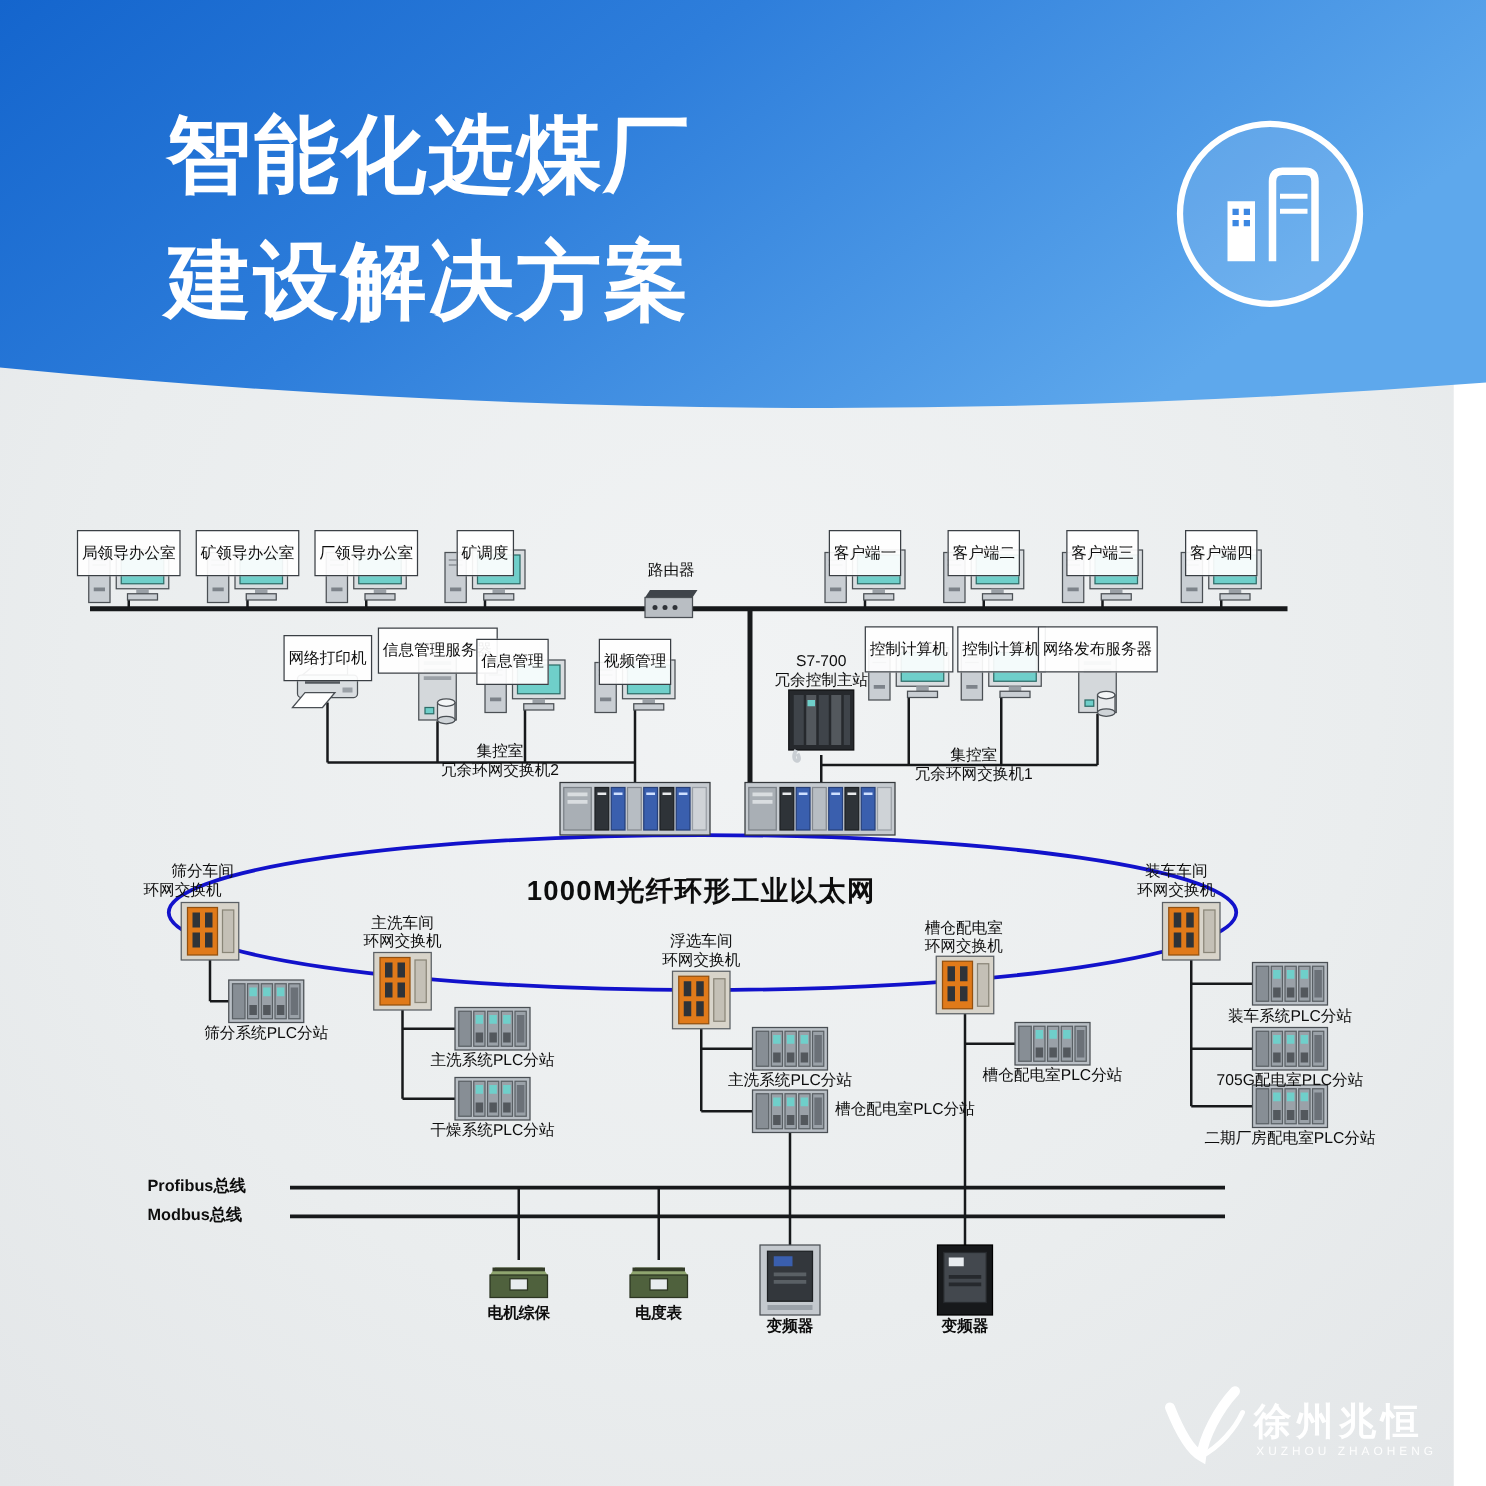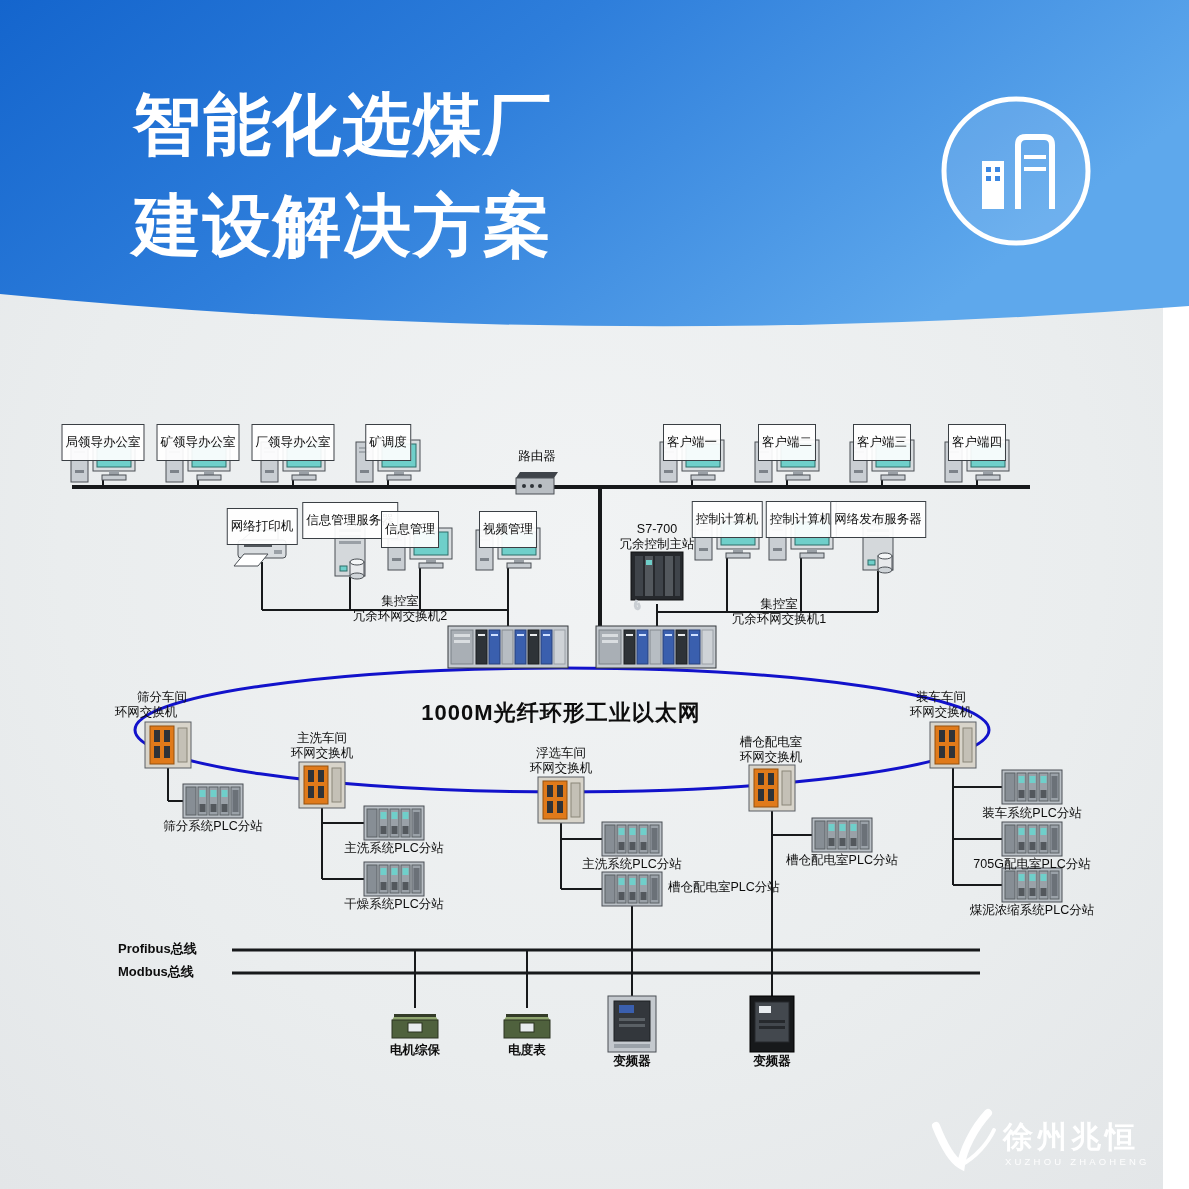"煤泥浓缩系统PLC分站" div.lbl { text: 煤泥浓缩系统PLC -> 二期厂房配电室PLC }
